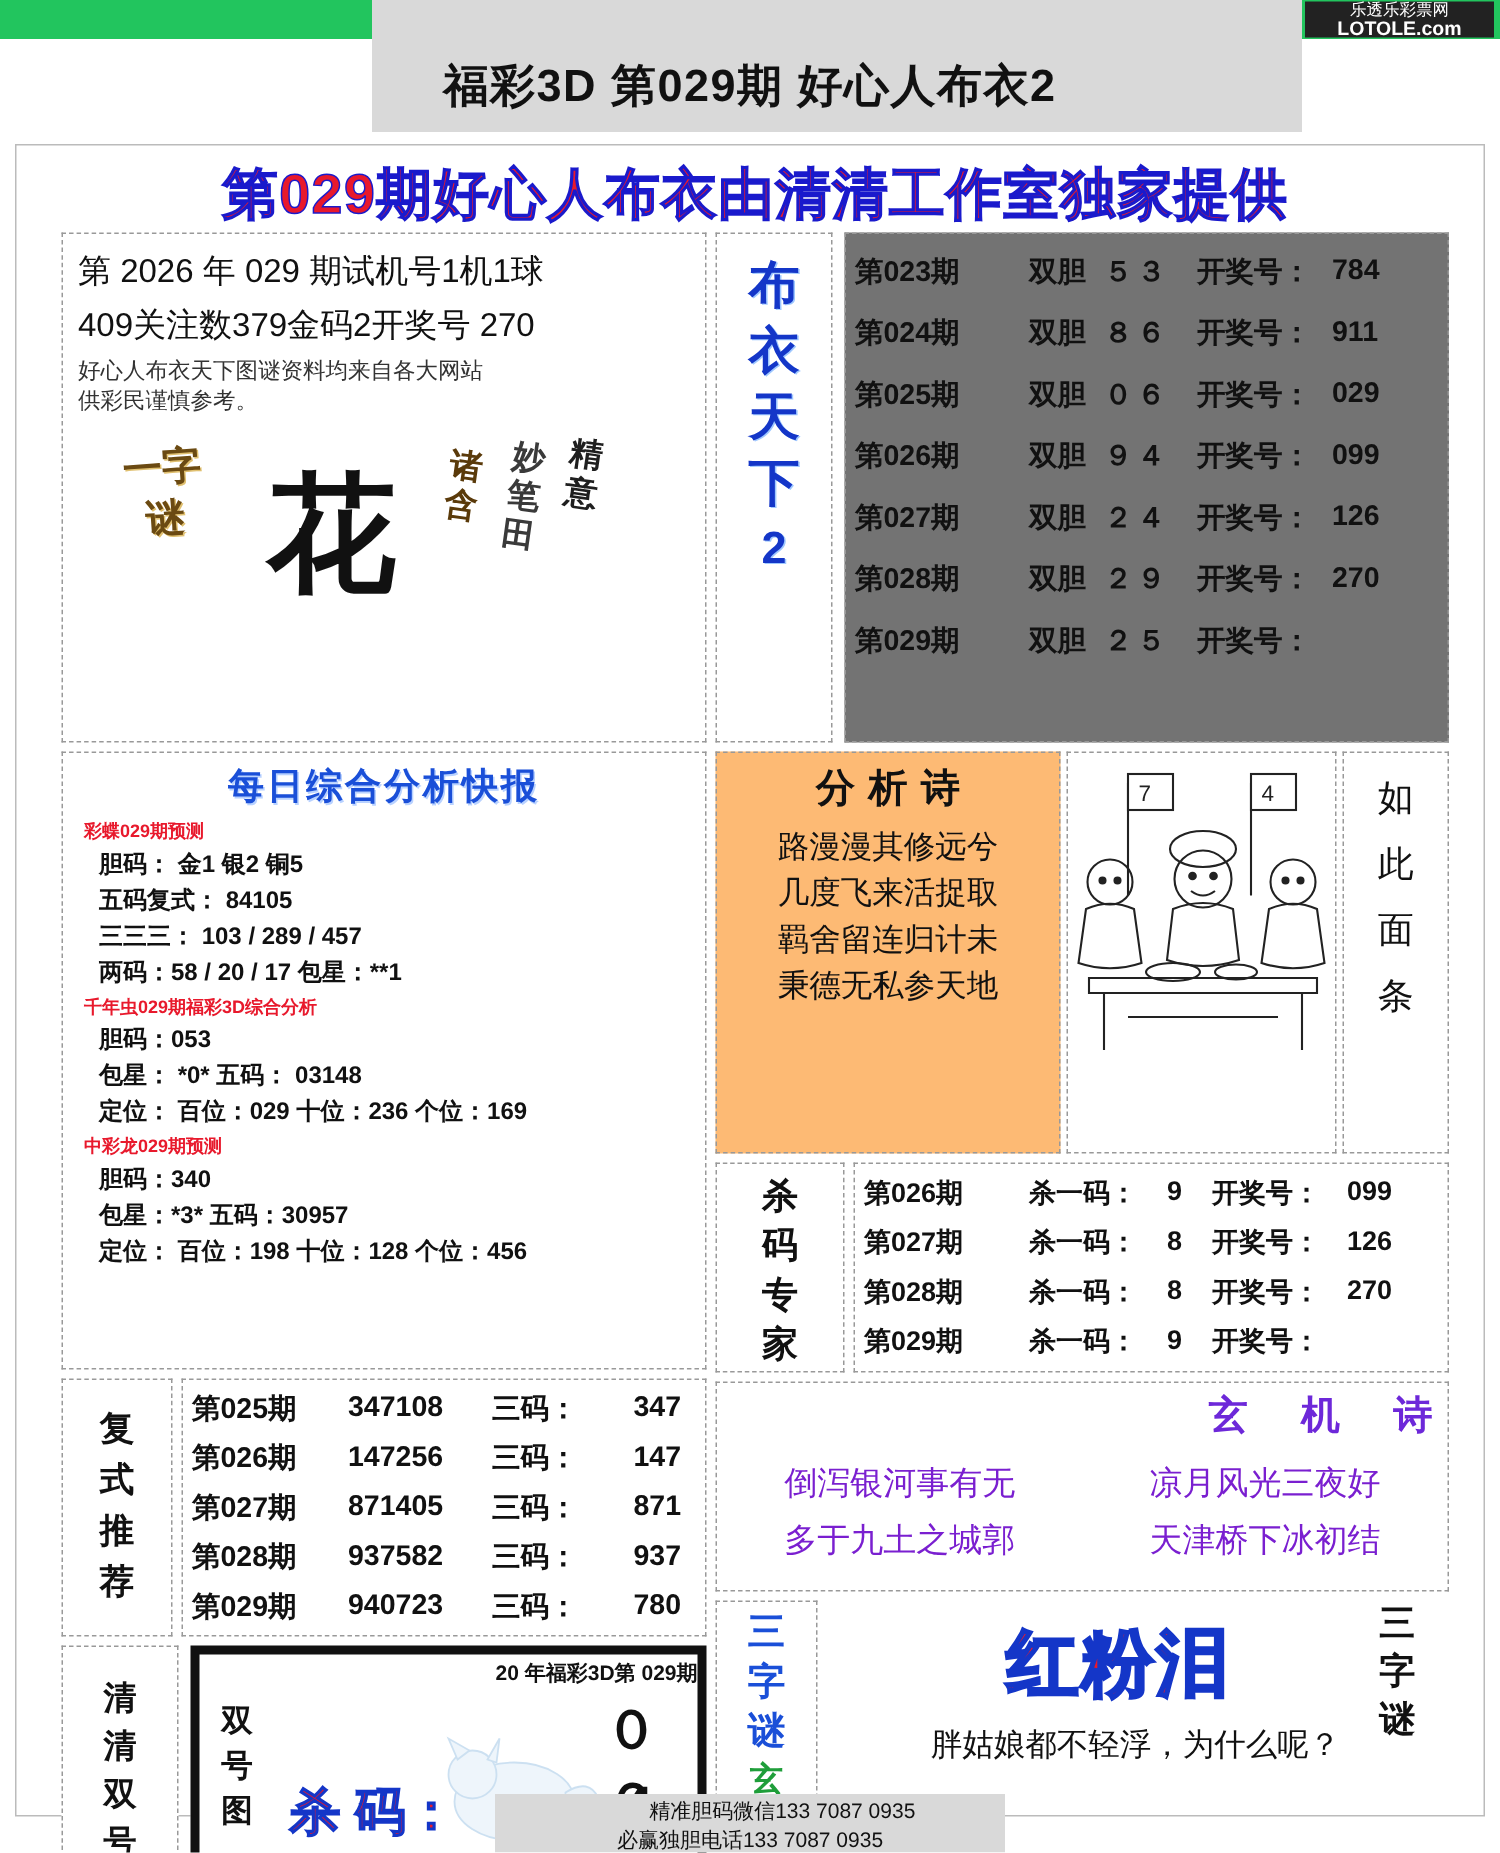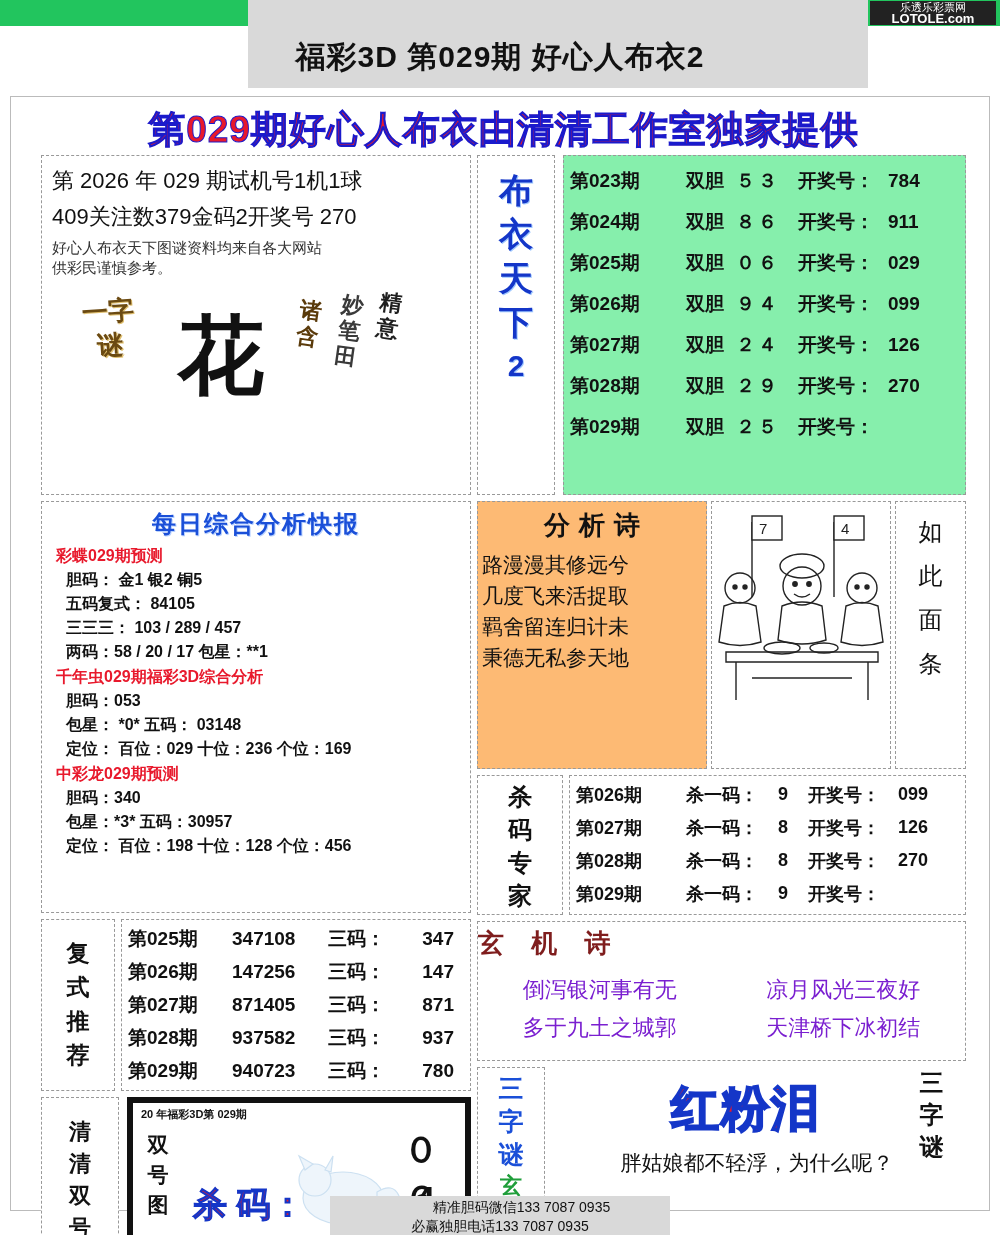"第023期" .rt-box { background: #86efac -> #737373 }
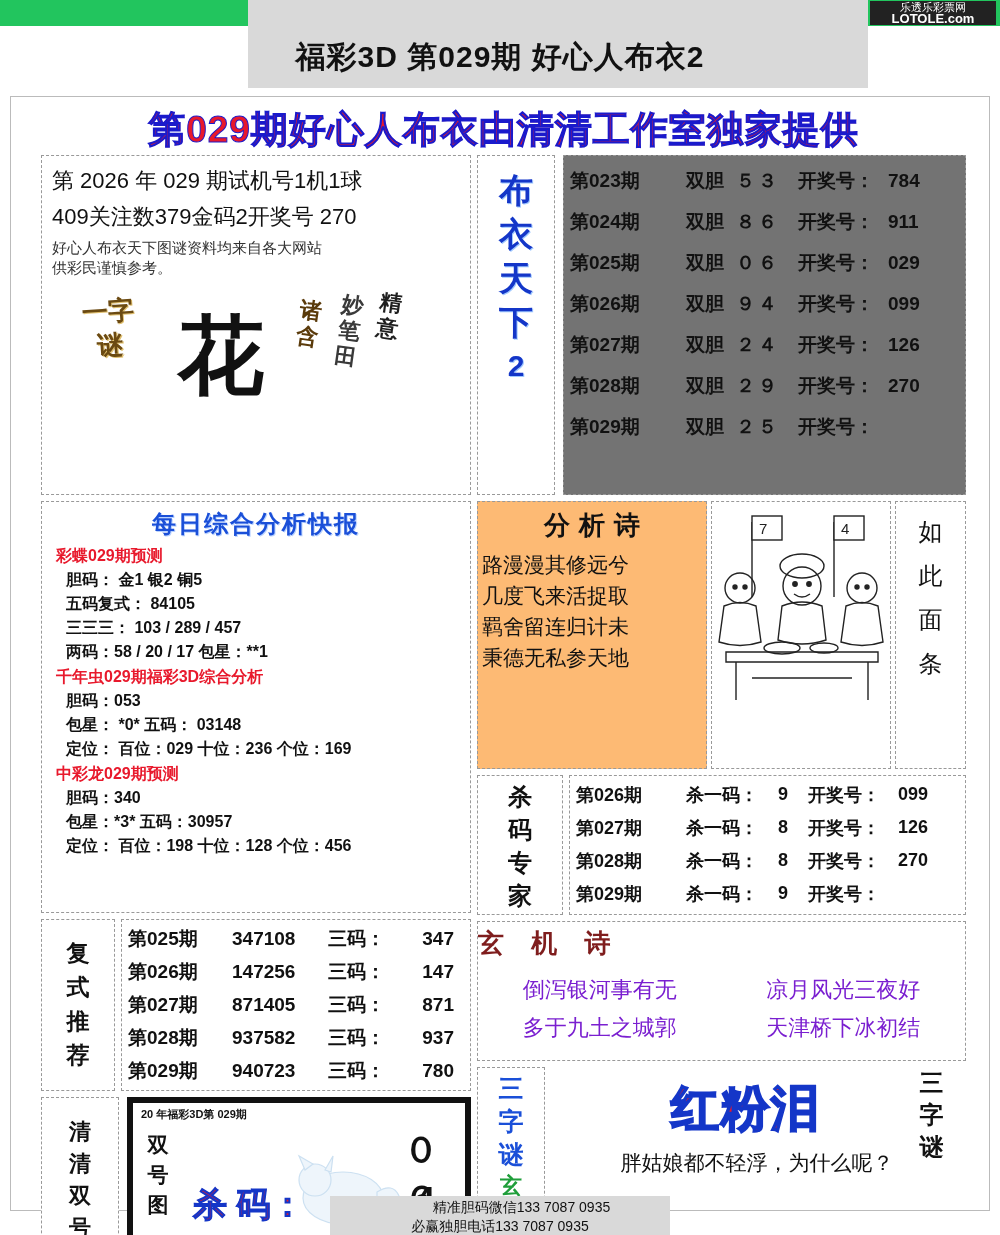"彩蝶029期预测" .ml-sub { font-size: 16px -> 12px }
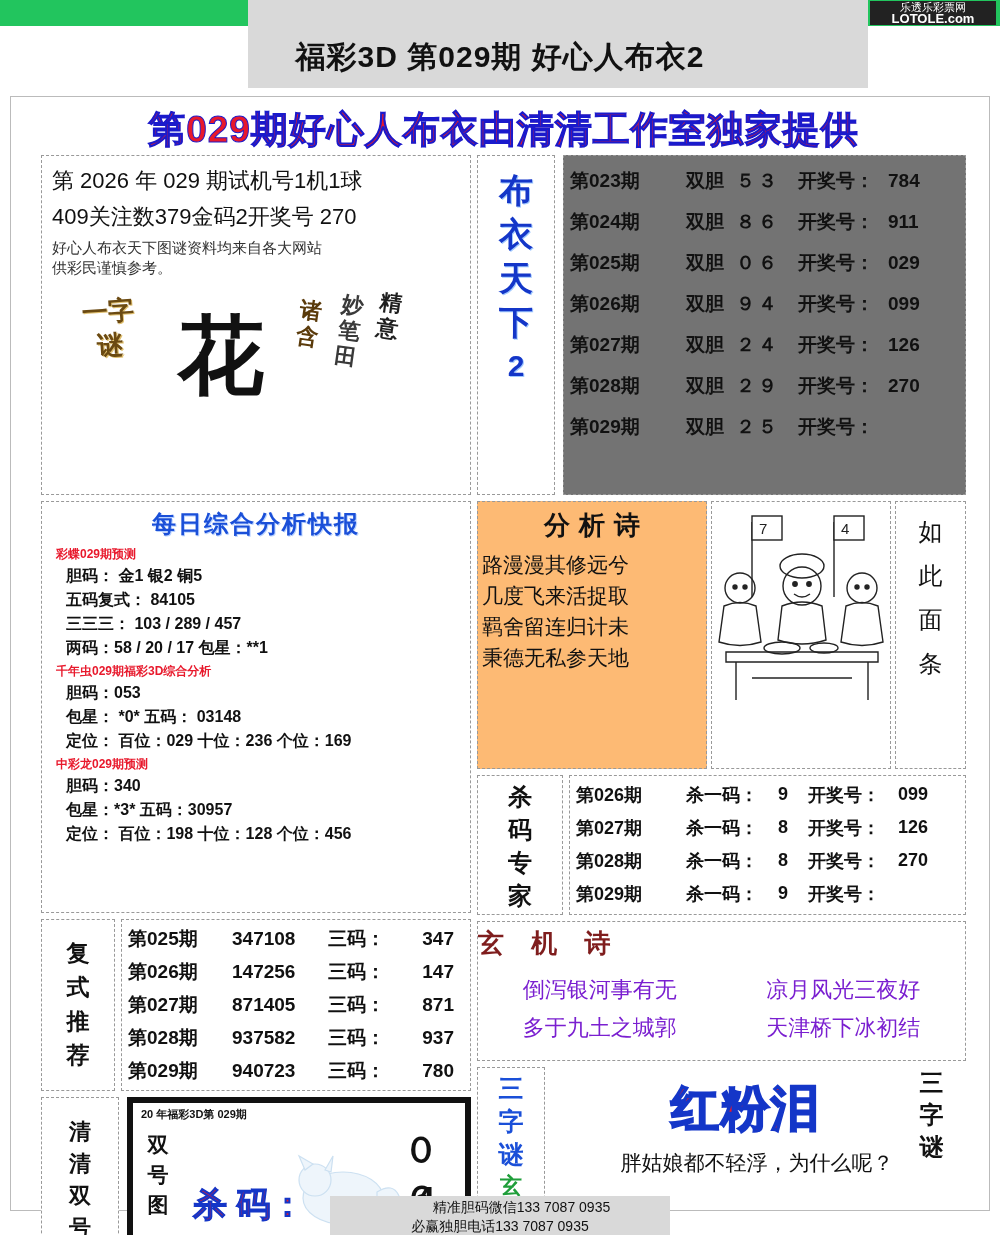"路漫漫其修远兮" .poem-line { font-family: Liberation Sans, sans-serif -> Liberation Serif, serif; text-align: left -> center }
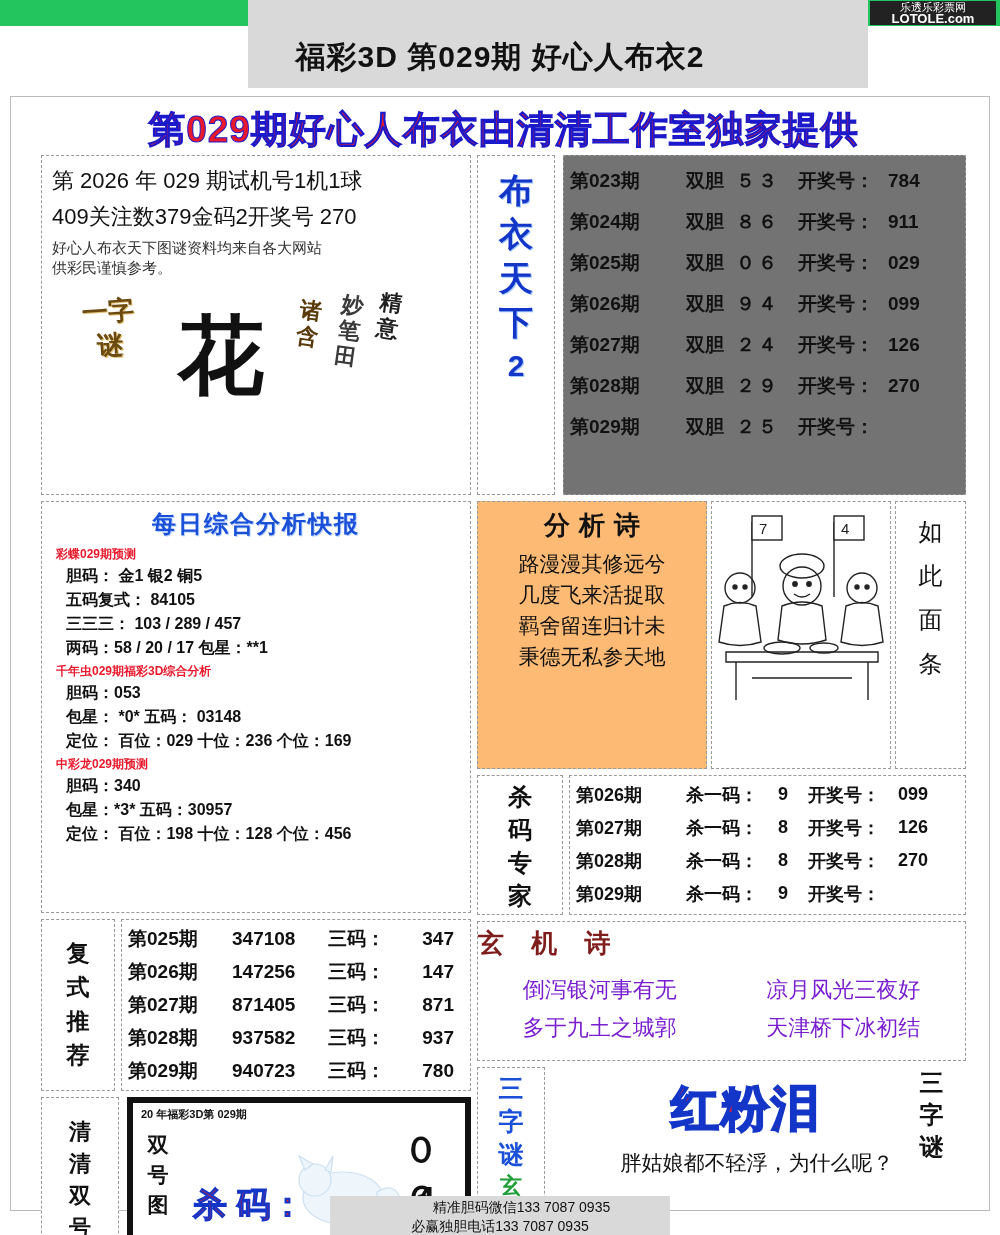"玄 机 诗" .xj-title { color: #7f1d1d -> #6d28d9; font-family: Liberation Sans, sans-serif -> Liberation Mono, monospace; text-align: left -> right }
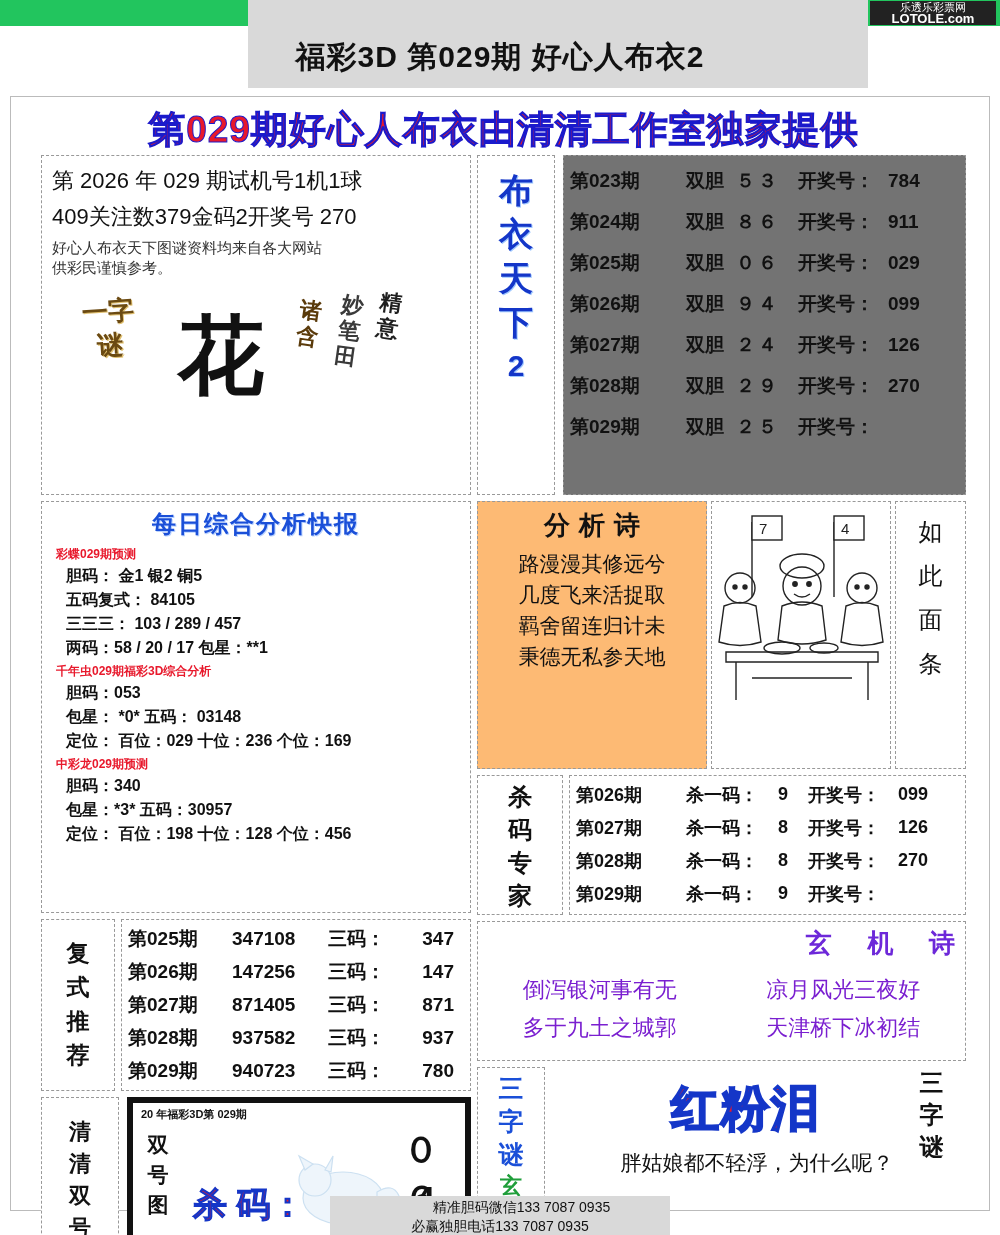"20 年福彩3D第 029期" .db-head { font-size: 11px -> 14px; text-align: none -> right }
